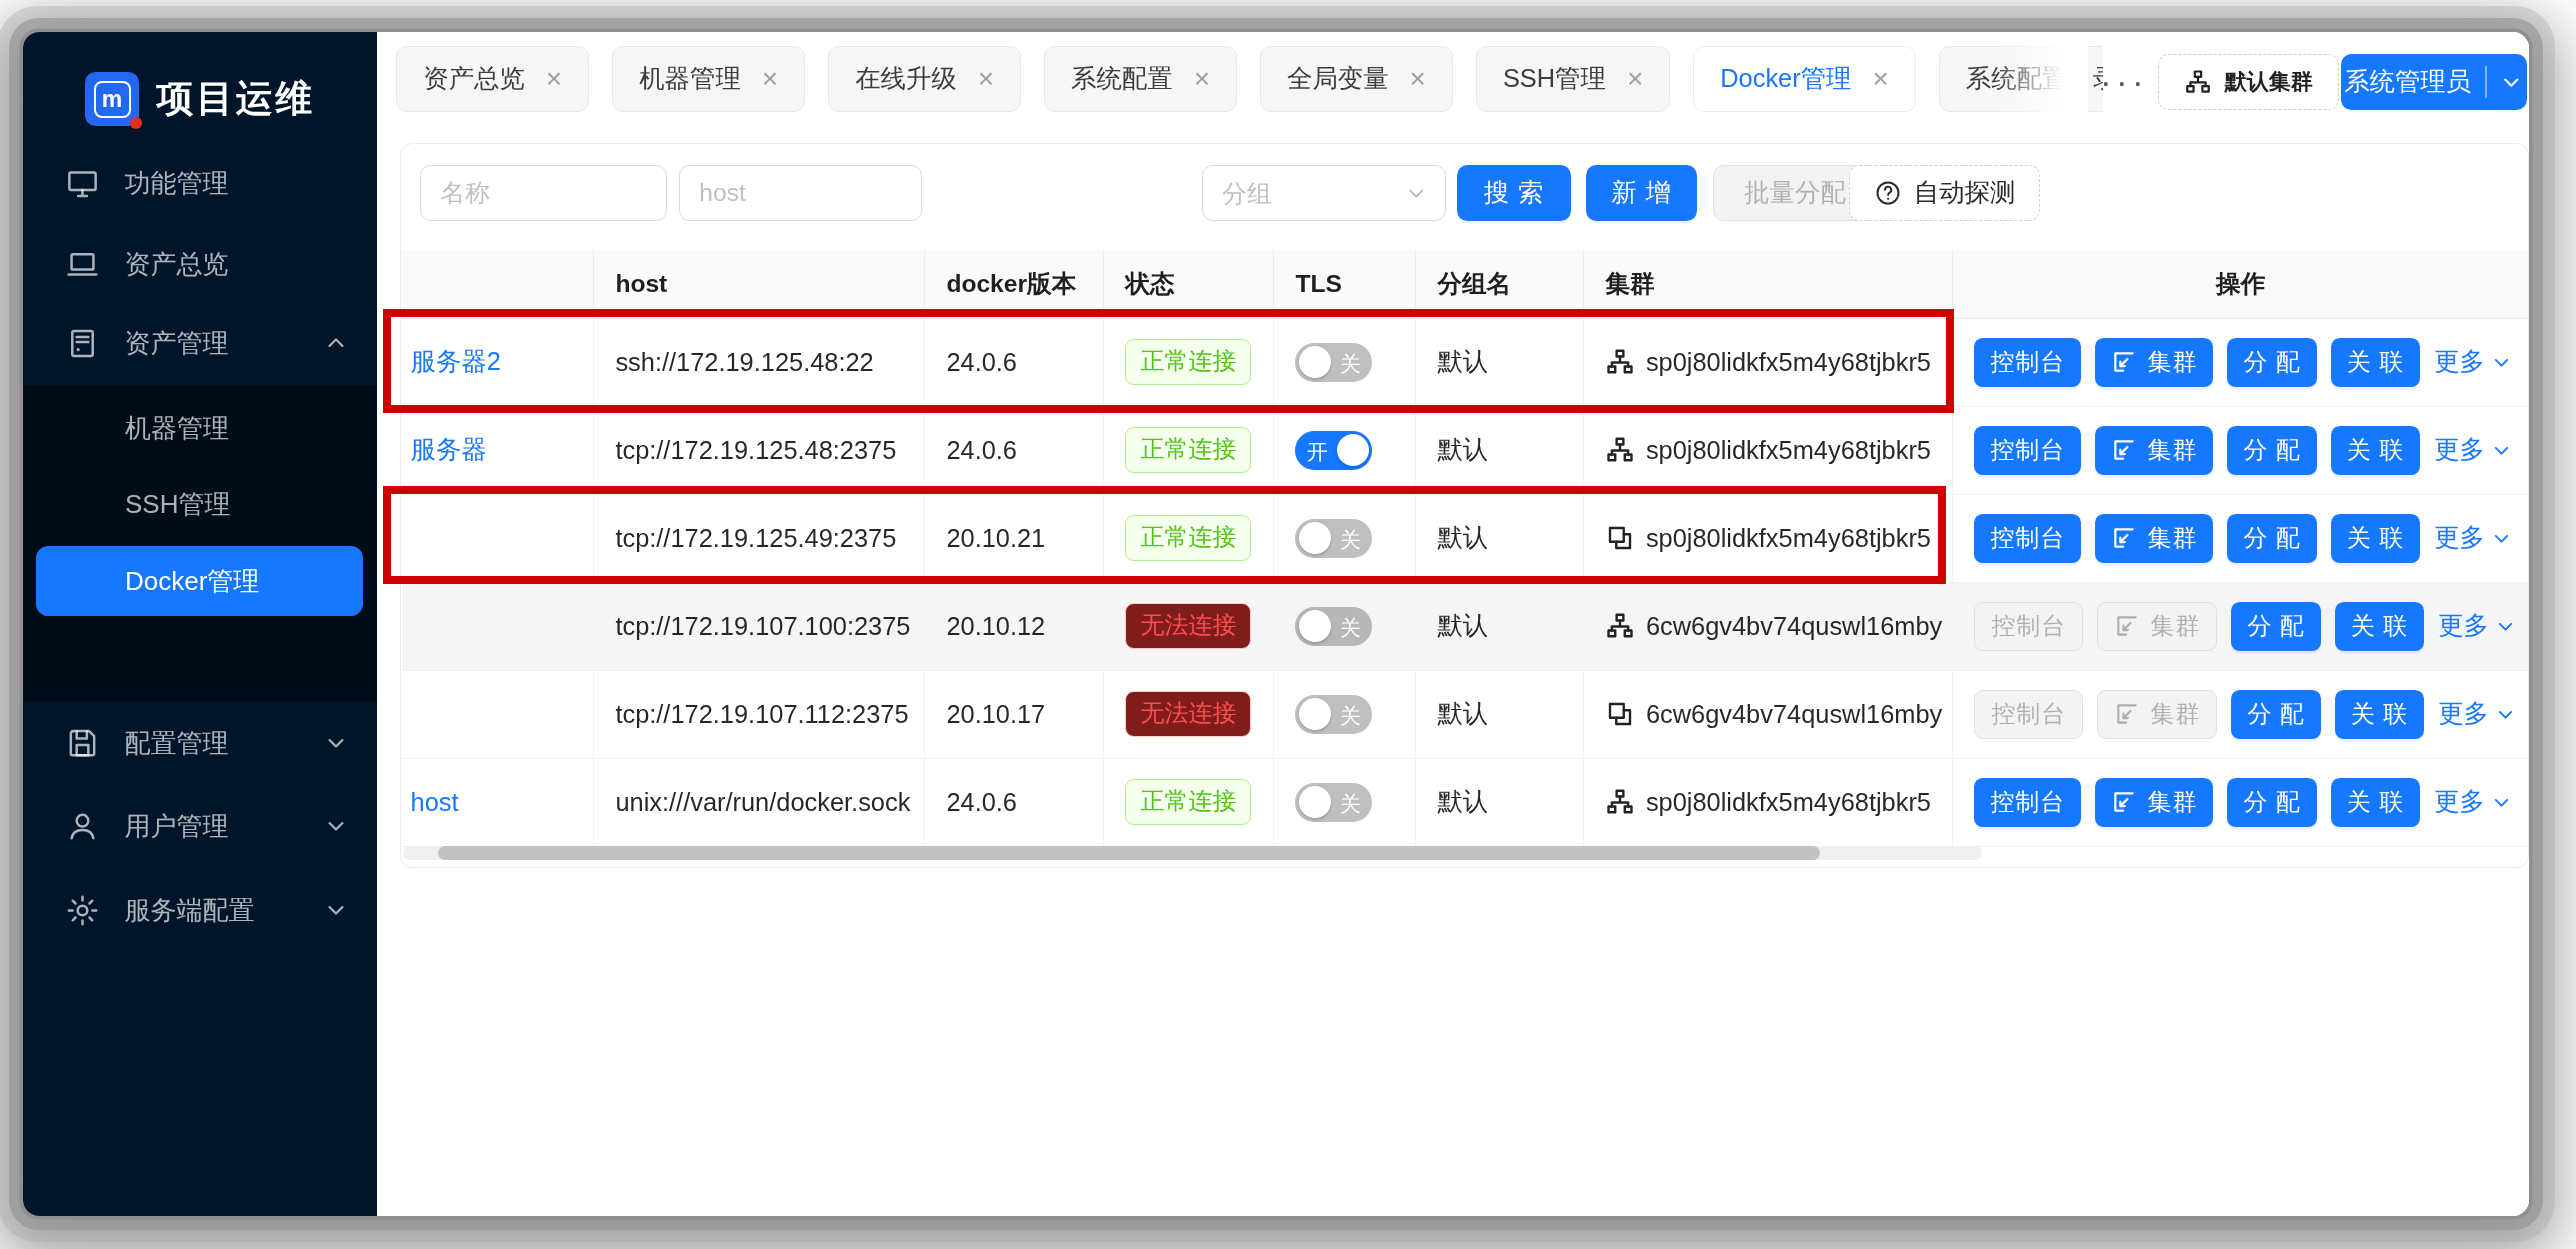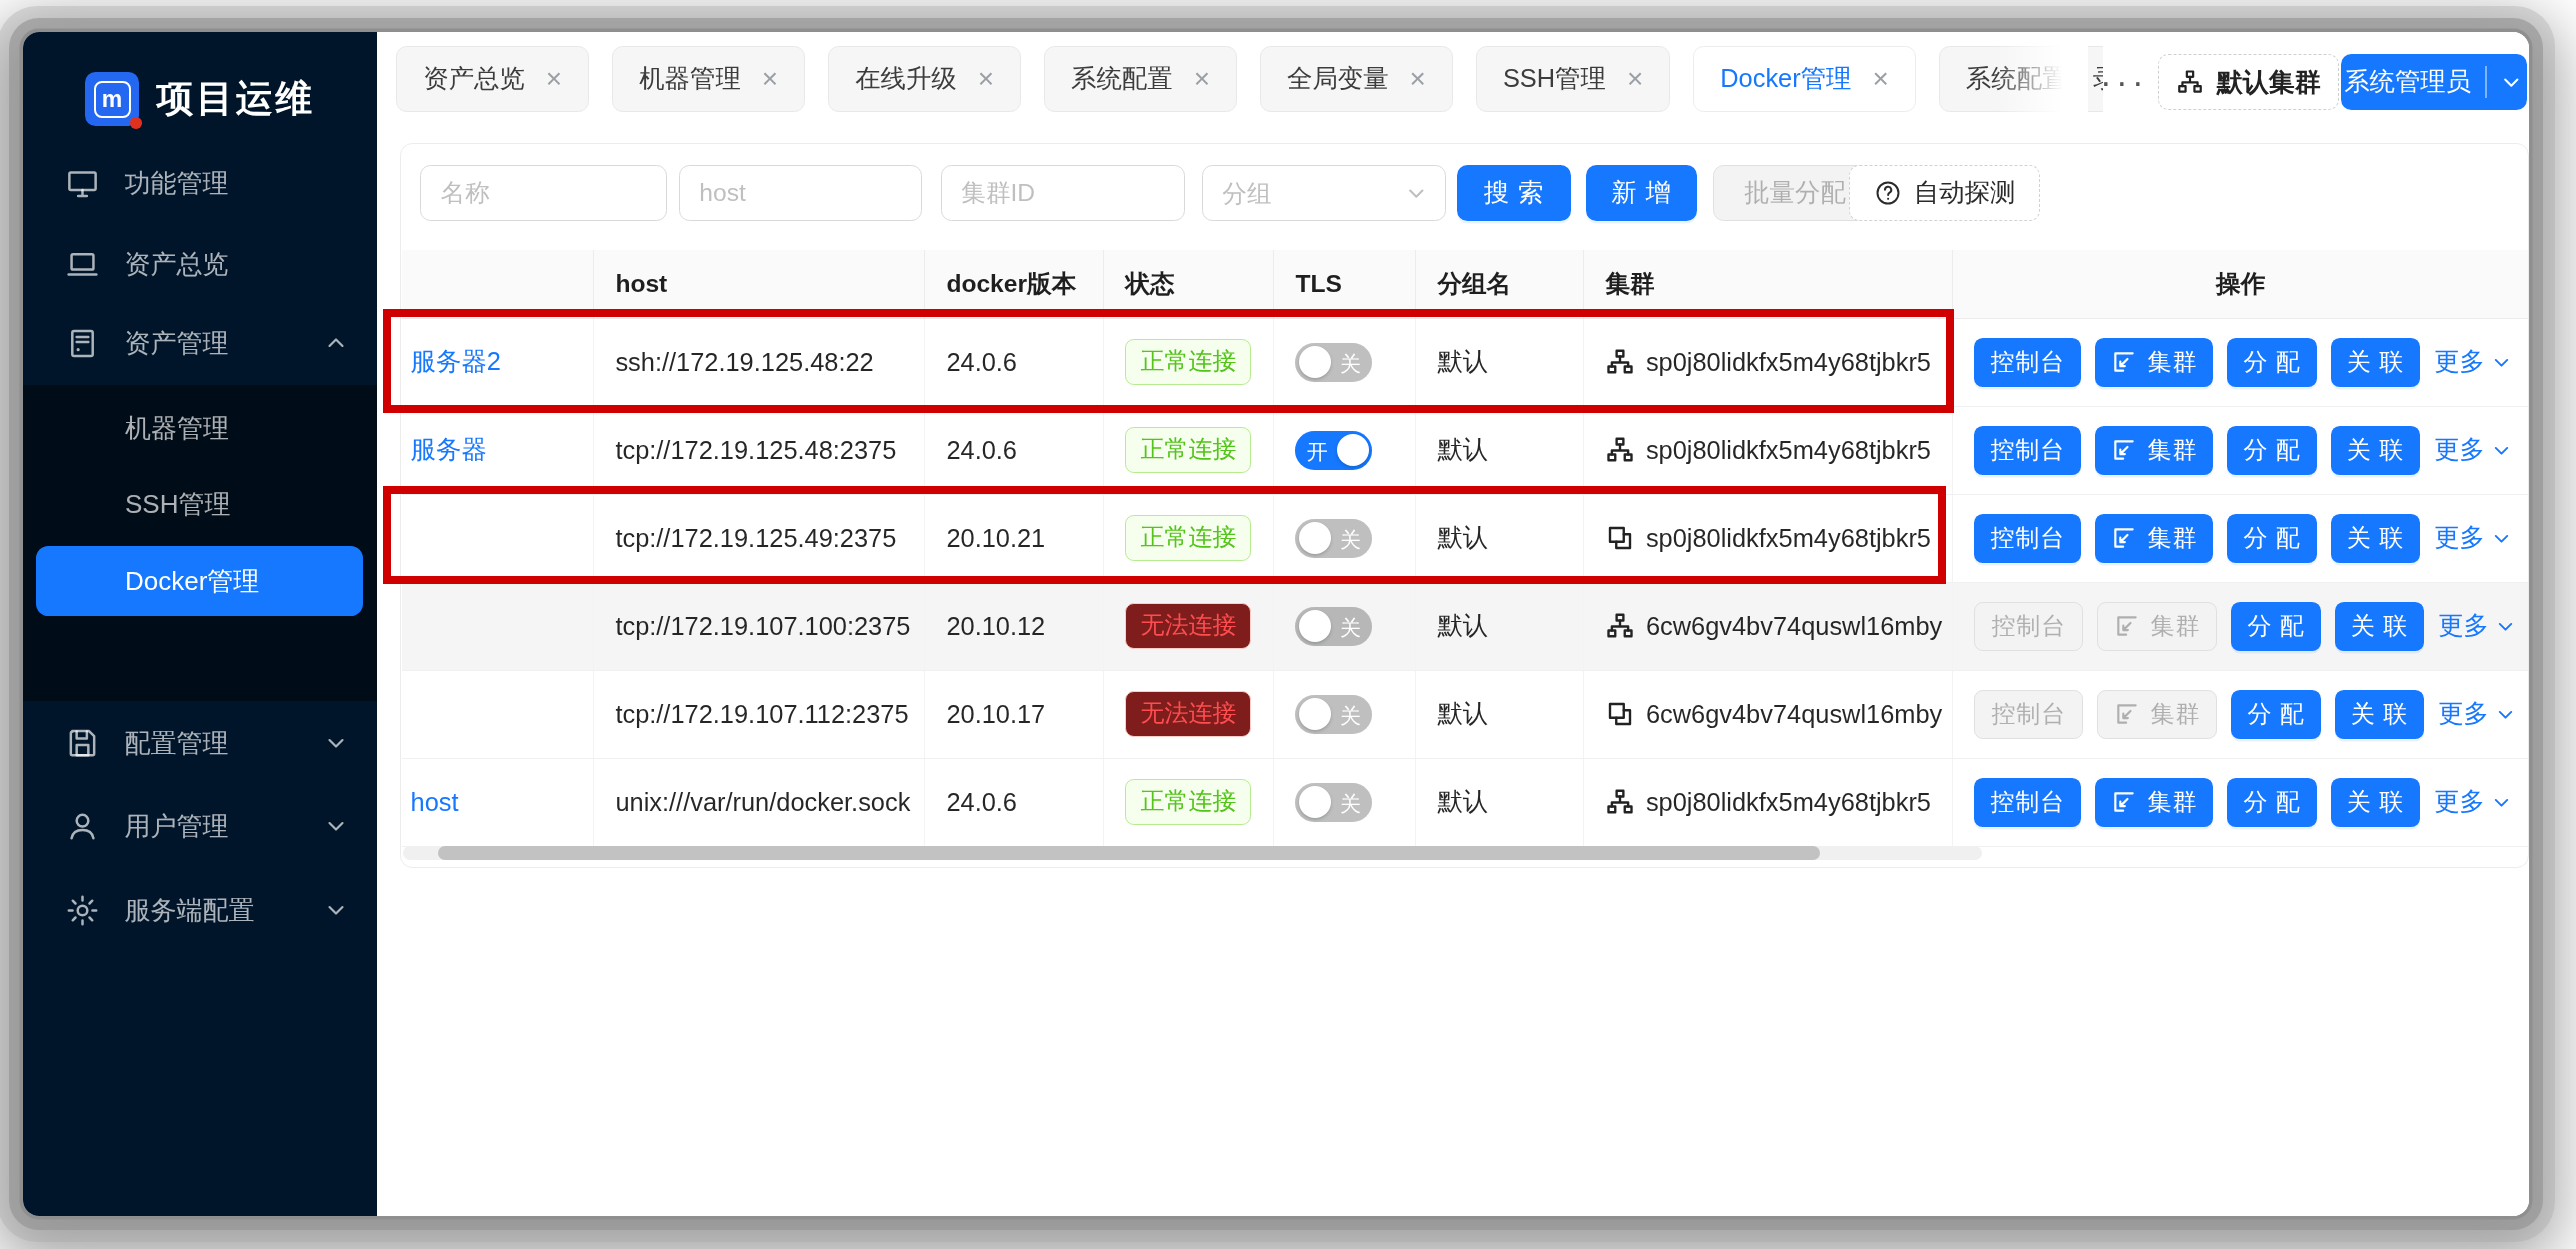"默认集群" .cluster-pick { font-size: 26px -> 22px }
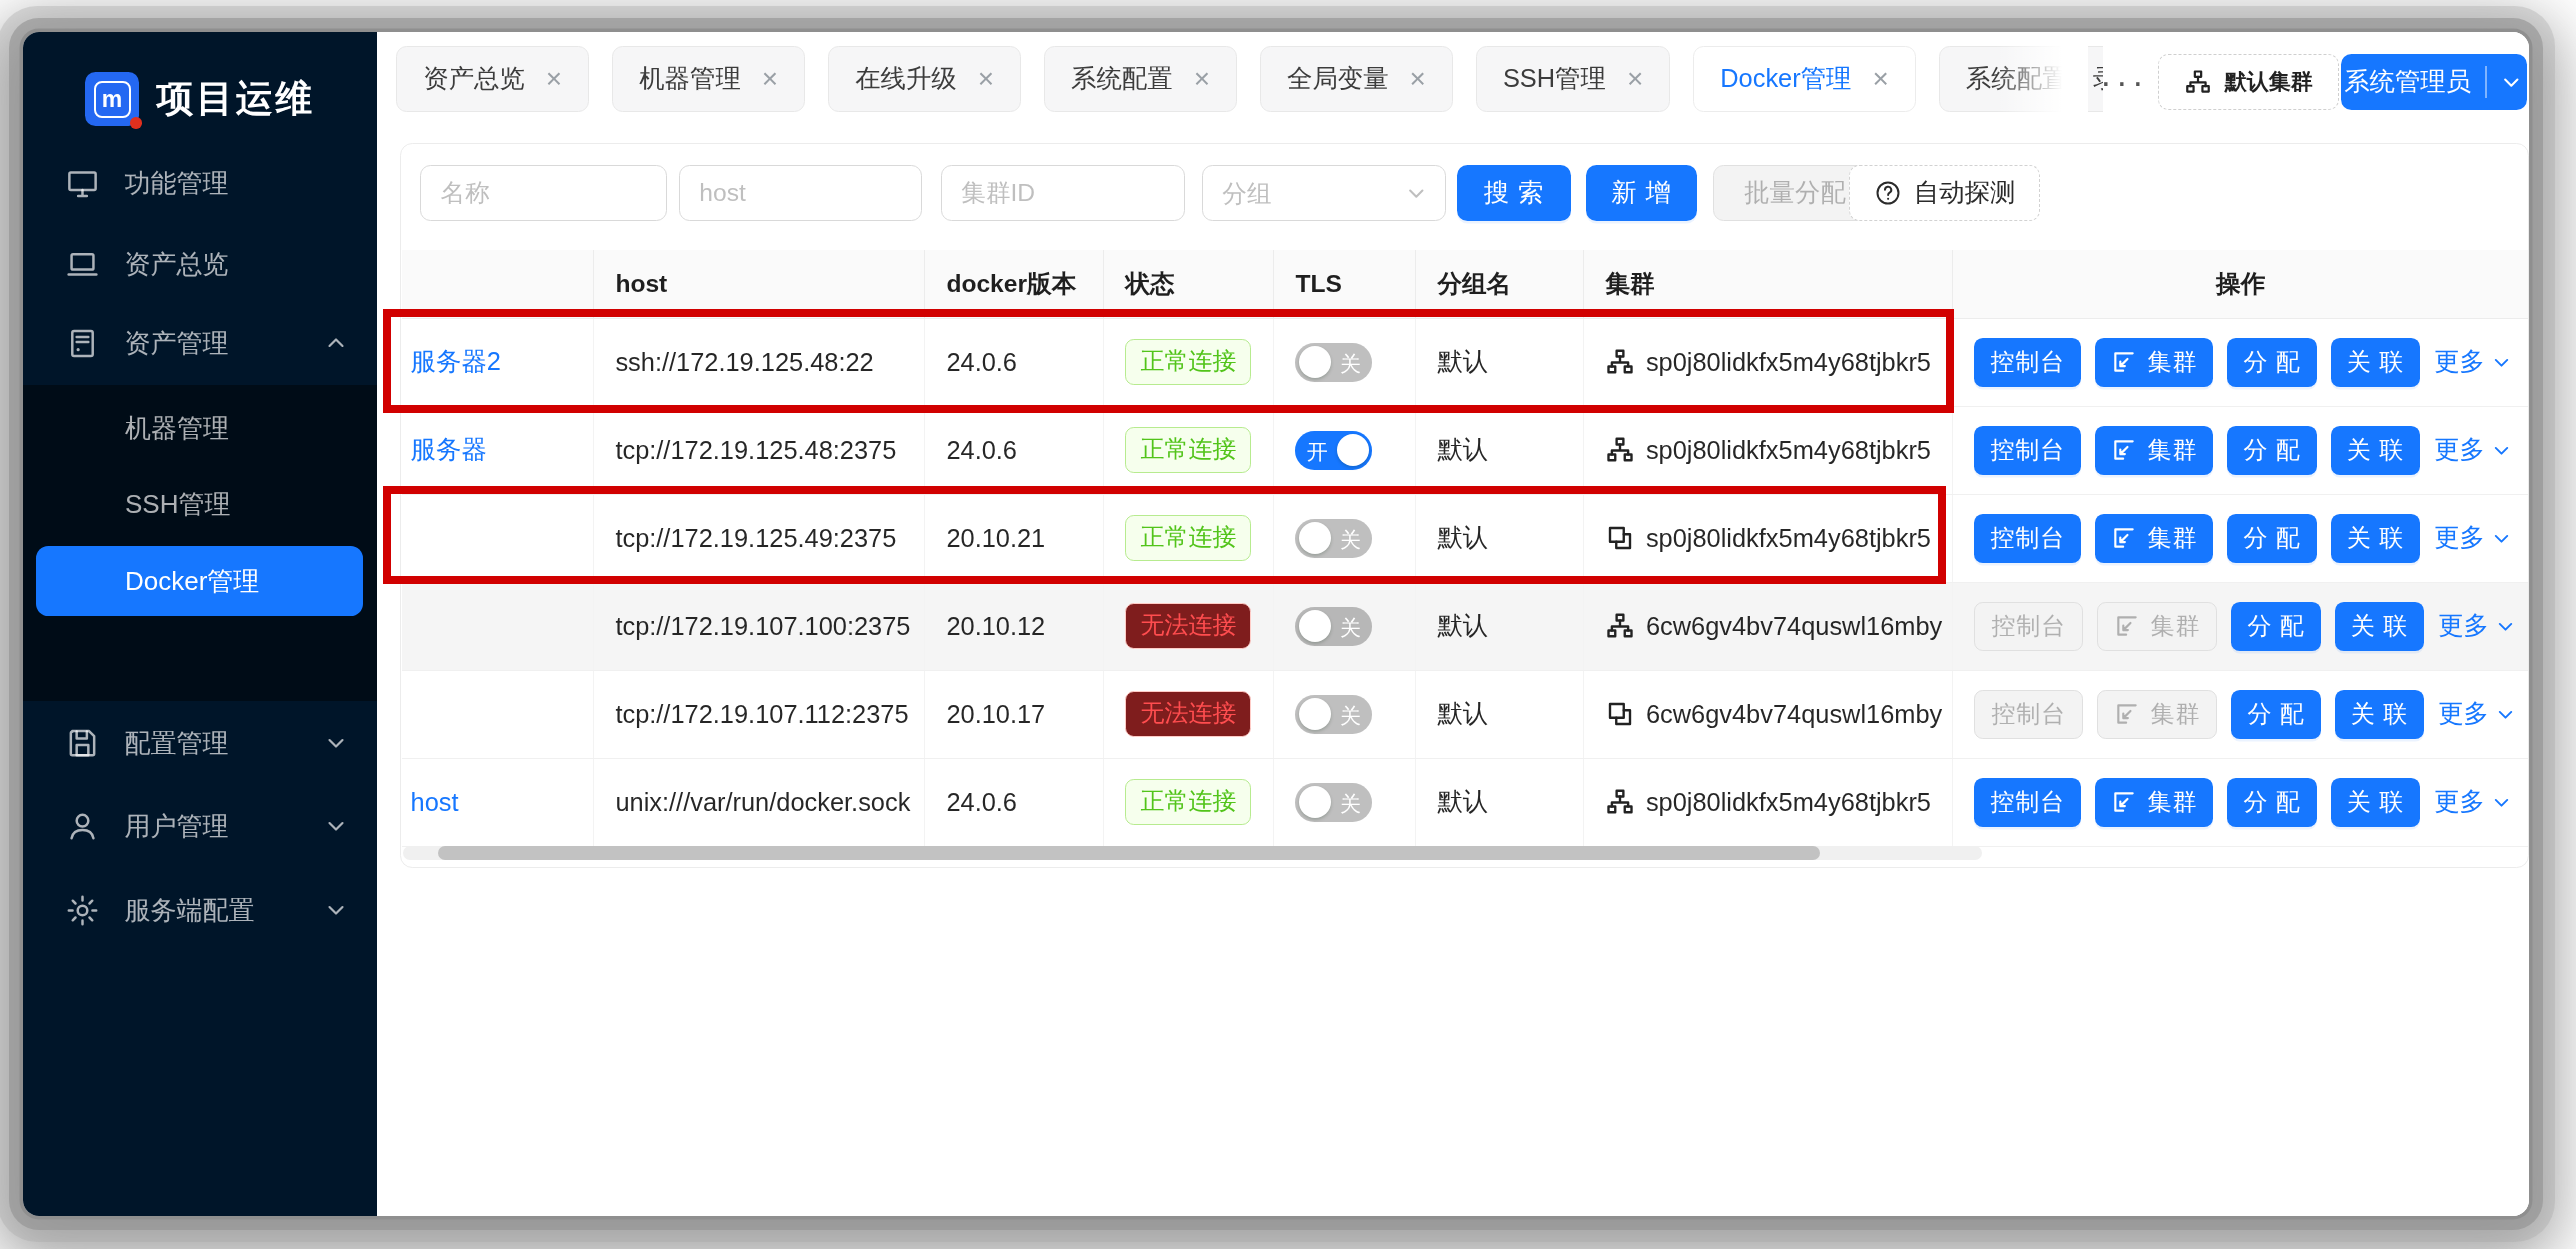"集群ID" input.f-input { html: <input> -> none }
